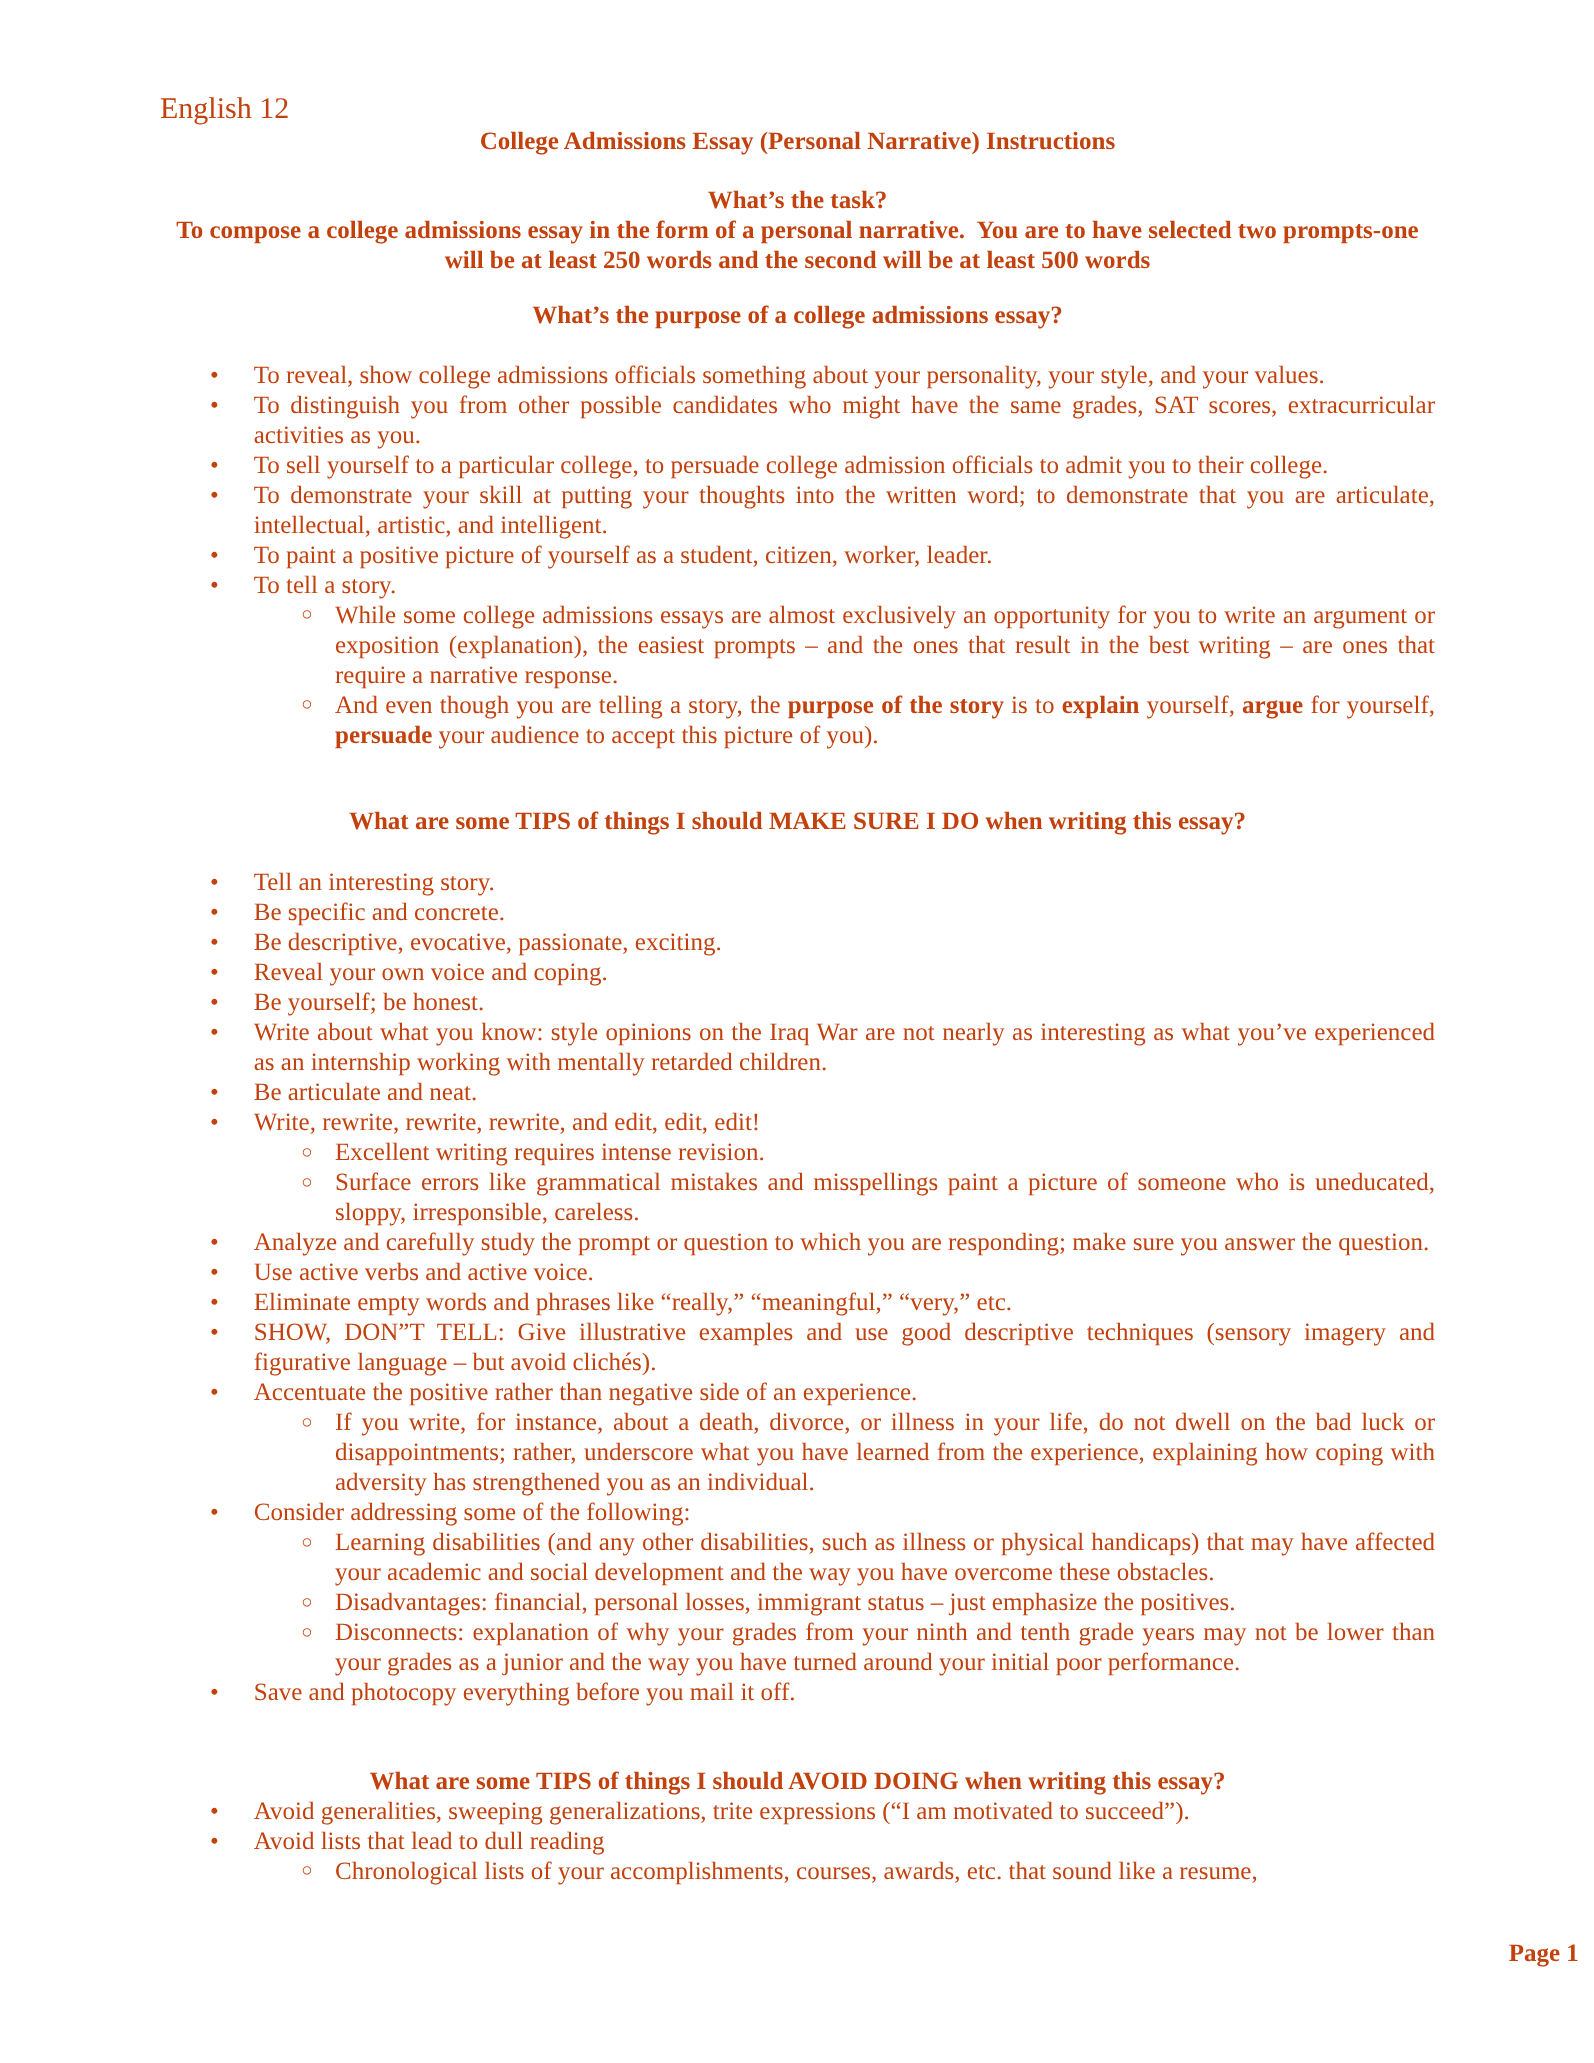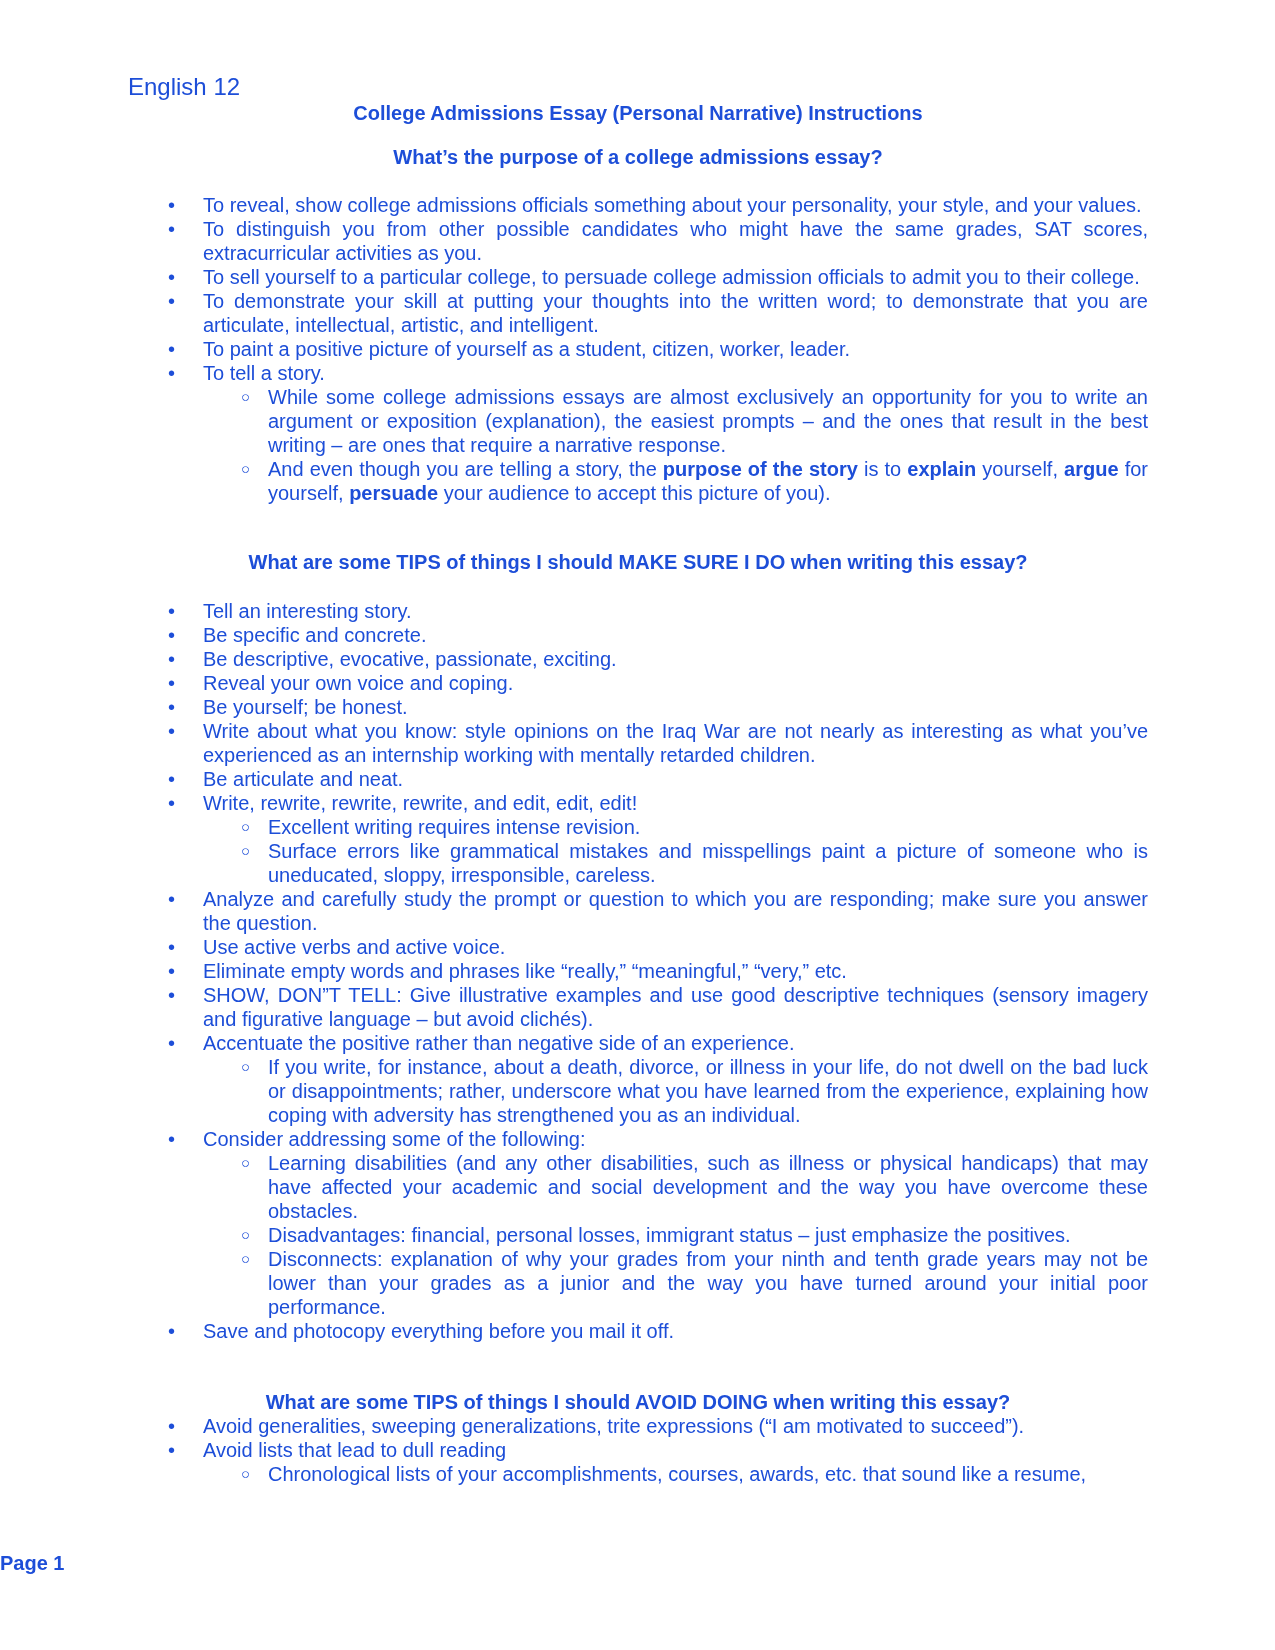"English 12" .page { color: #1d4ed8 -> #c2410c; font-family: Liberation Sans, sans-serif -> Liberation Serif, serif }
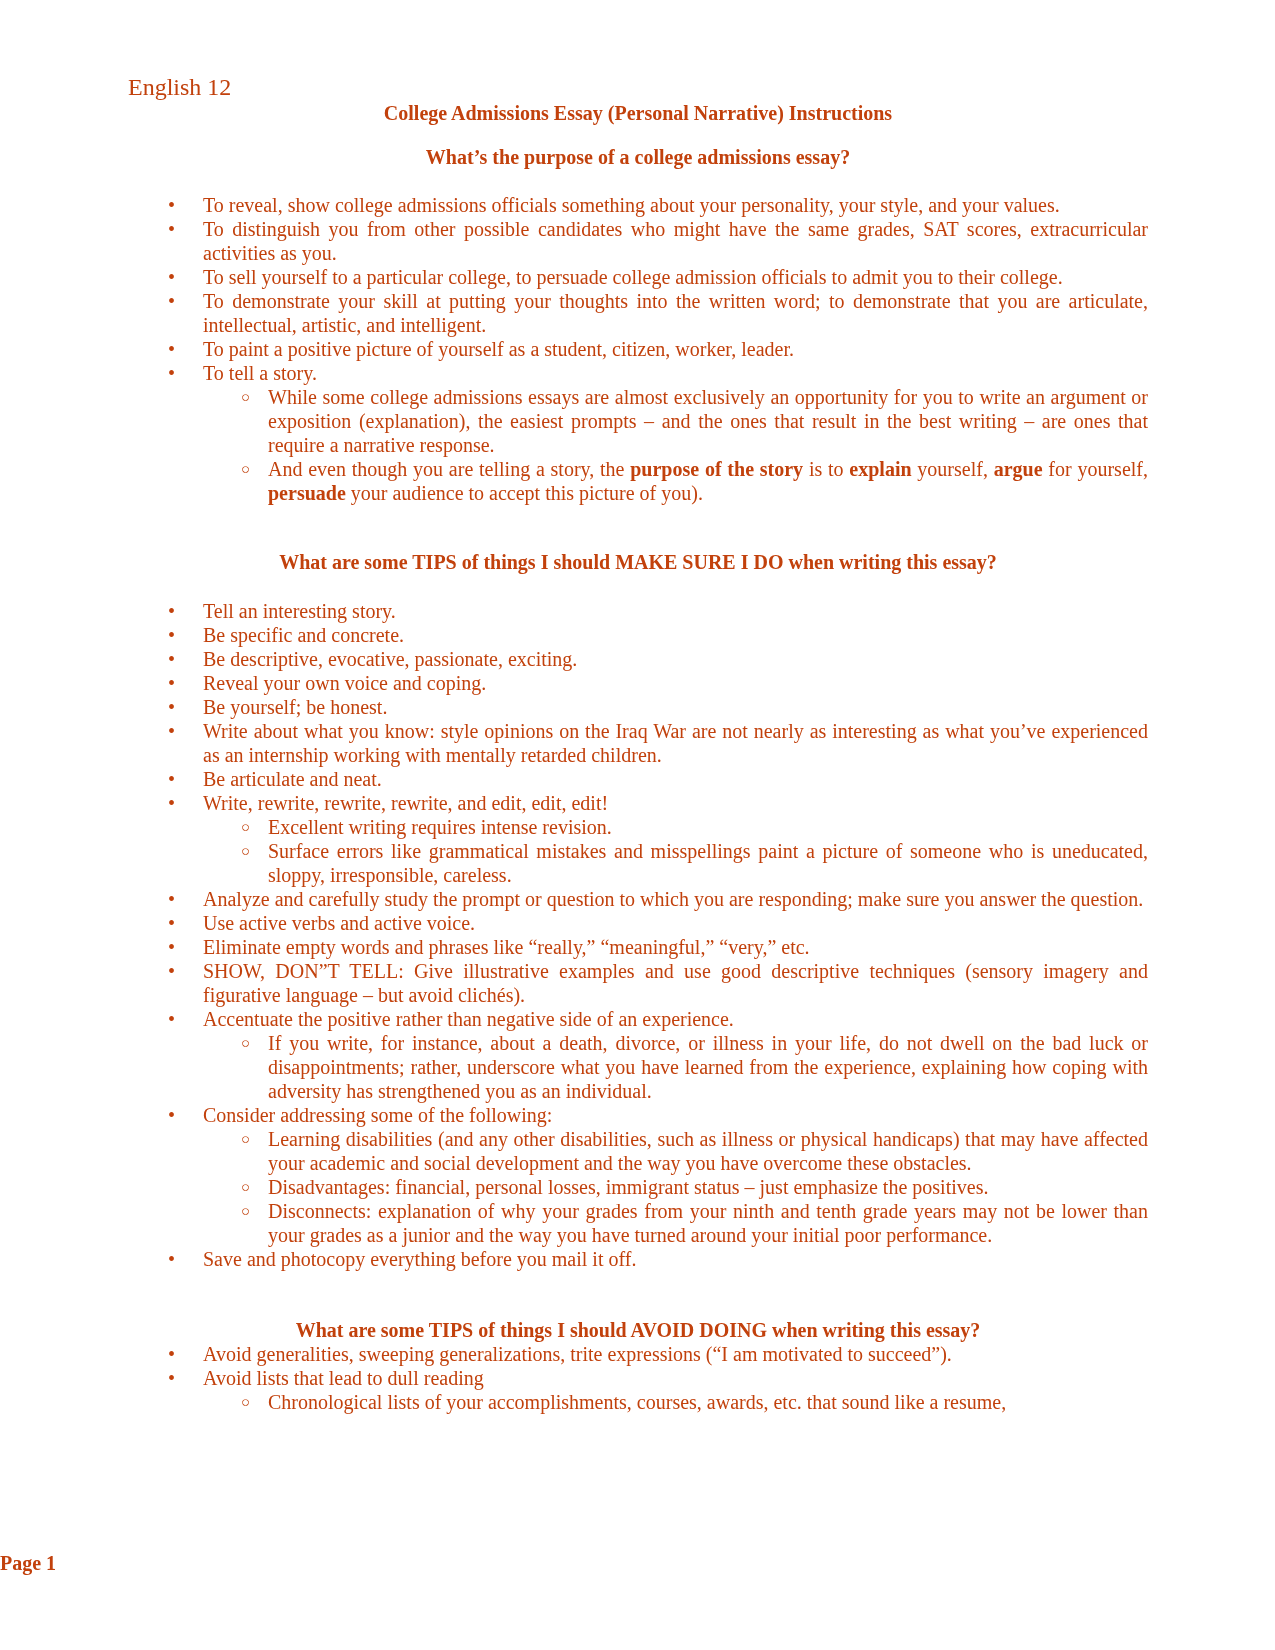"What’s the task?" div { html: none -> <div> <div>What’s the task?</div> <div>To compose a college admissions essay in the form of a personal narrative.&nbsp; You are to have selected two prompts-one will be at least 250 words and the second will be at least 500 words</div> </div> }
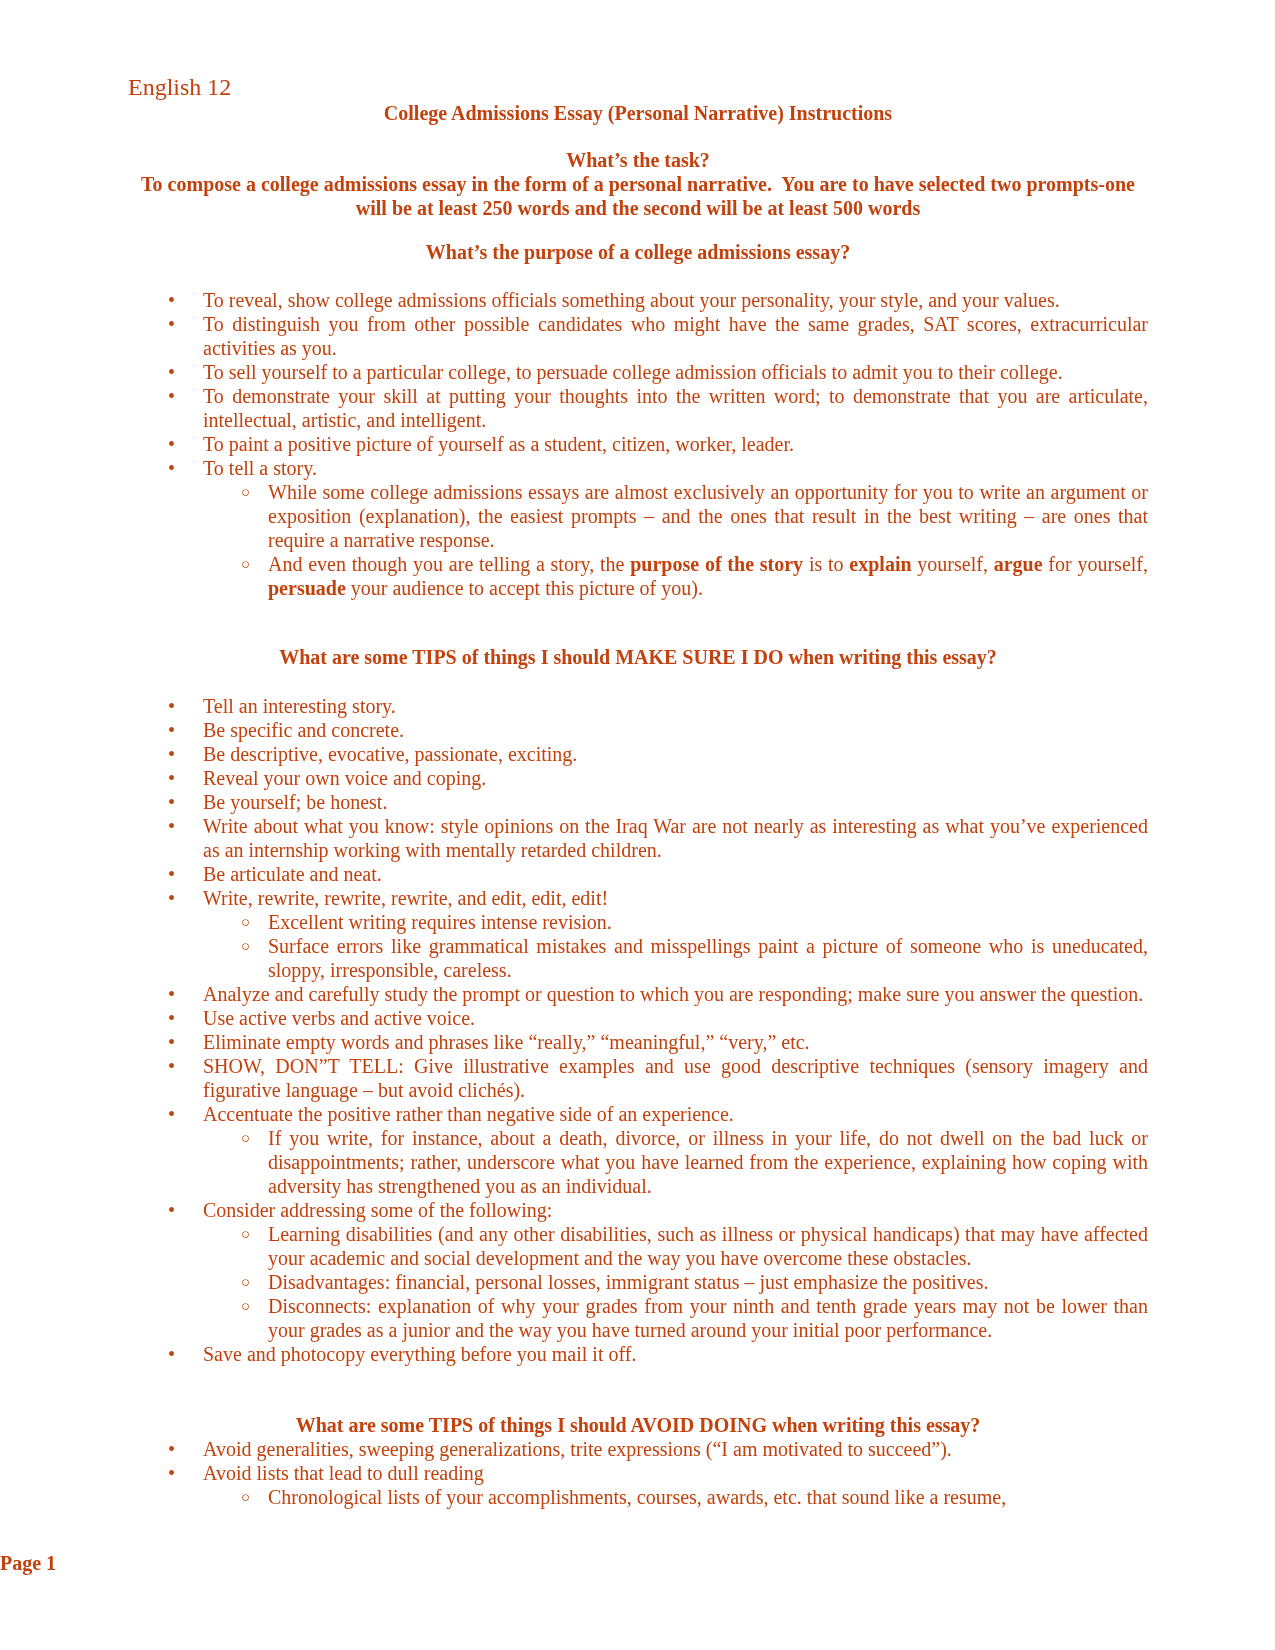"Page 1" .footer { right: 0 -> 12px; text-align: left -> right }
